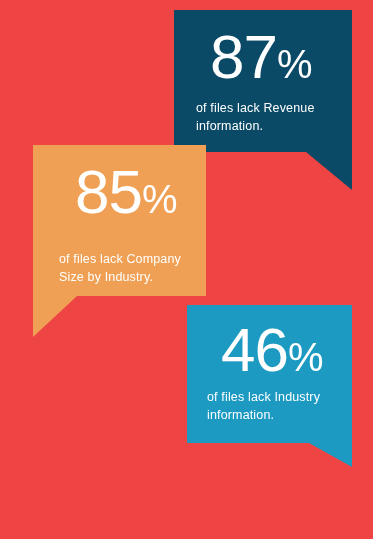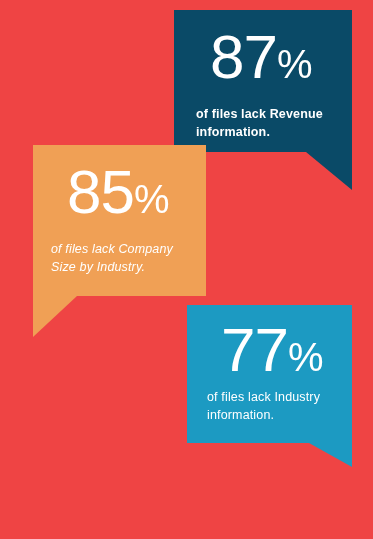"of files lack Revenue" .card-revenue .stat-caption { font-weight: bold -> none; margin-top: 18px -> 12px }
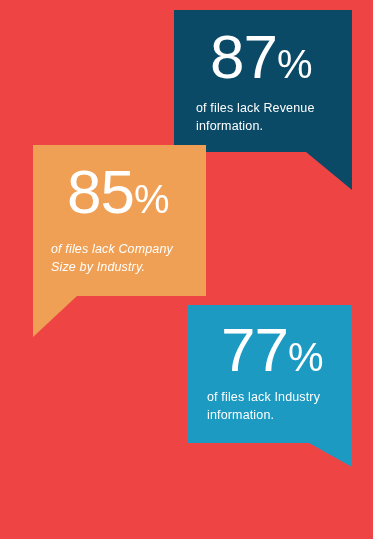"85%" .card-company .bubble-content { padding: 18px 18px 0 18px -> 18px 18px 0 26px }
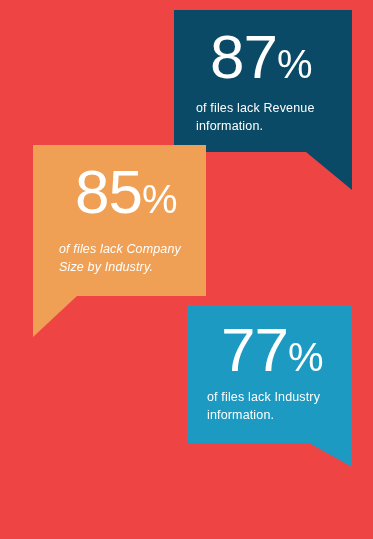"of files lack Company" .card-company .stat-caption { font-style: italic -> none; margin-top: 18px -> 28px }
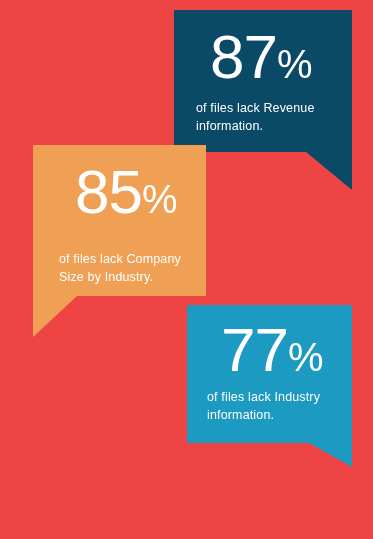"77" span.stat-number { text: 77 -> 46 }
